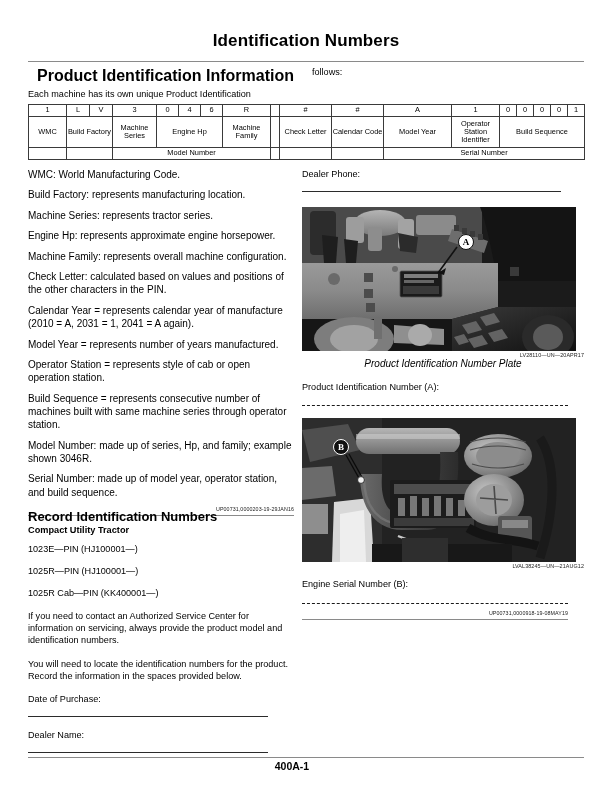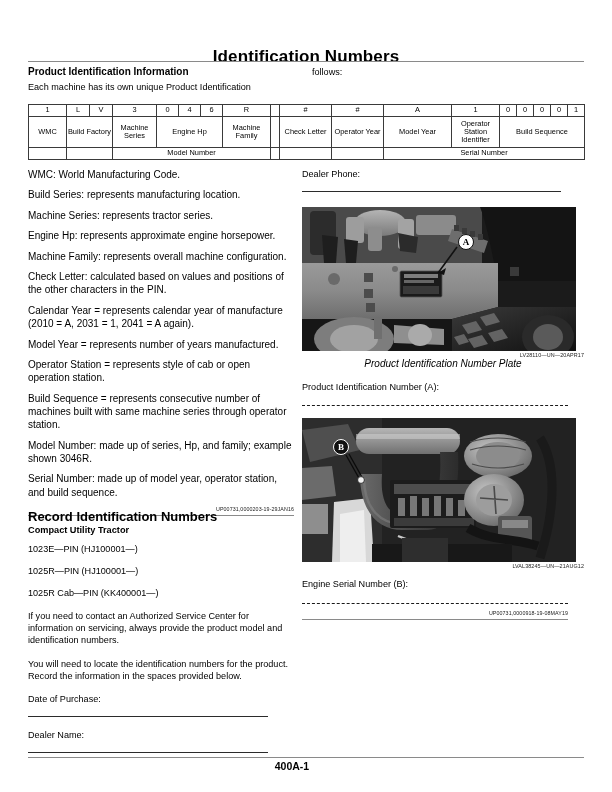"Identification Numbers" .page { padding: 16px -> 0 }
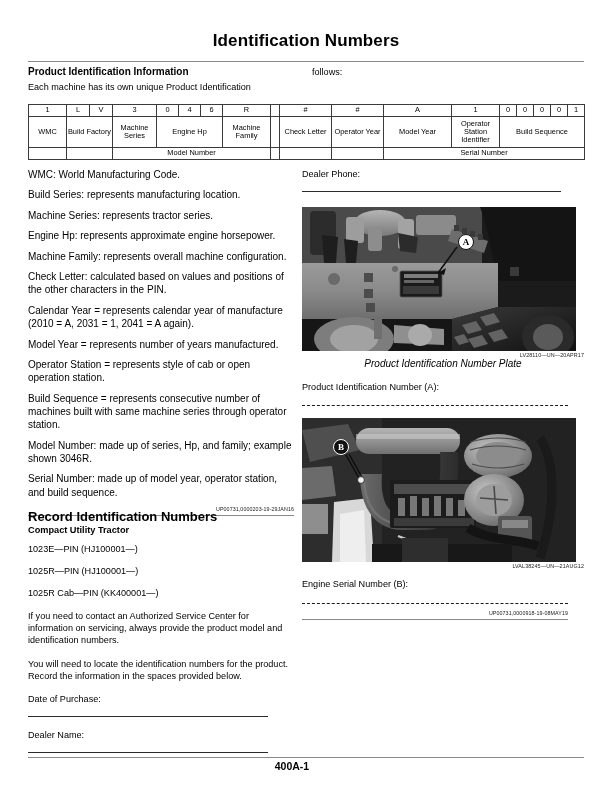"Product Identification Information" h2.section-head { font-size: 10px -> 16px; text-align: none -> right }
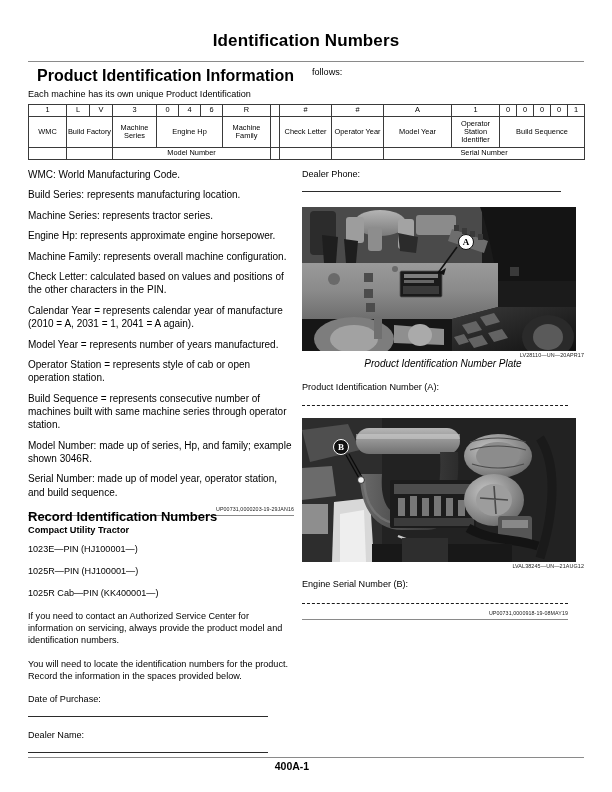"Operator Year" td.lbl { text: Operator Year -> Calendar Code }
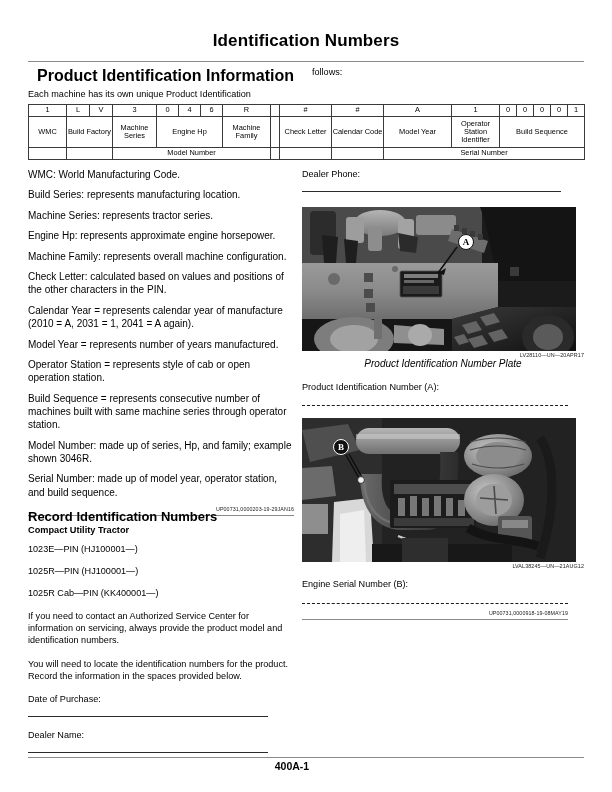"Build Series: represents manufacturing" p { text: Series -> Factory }
